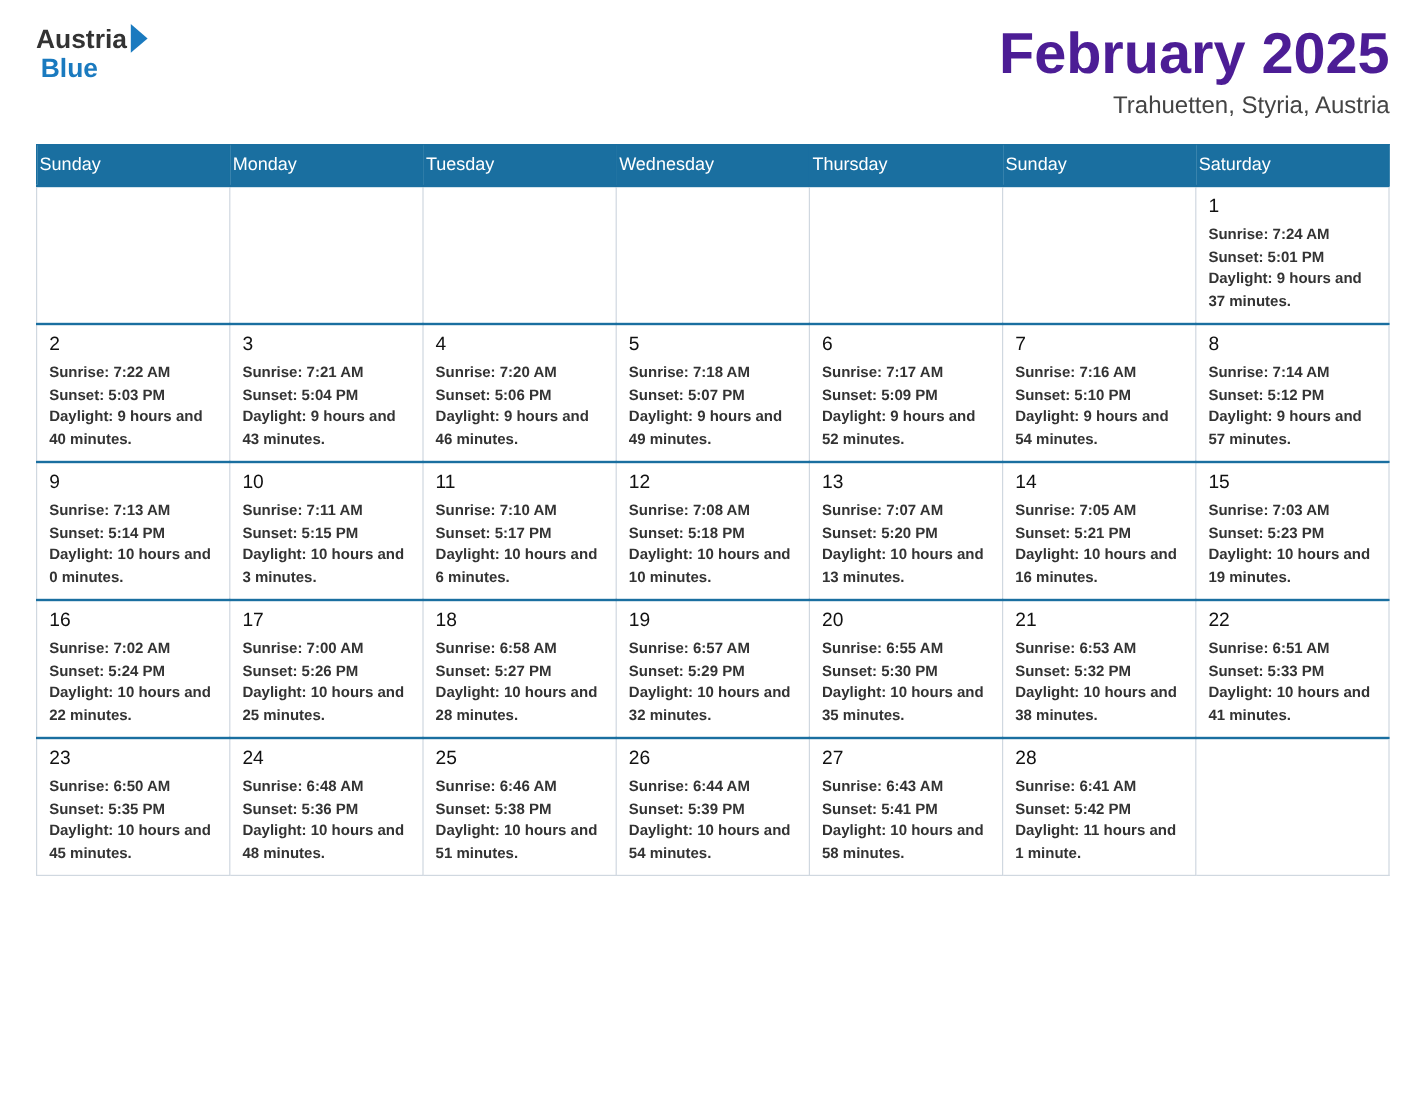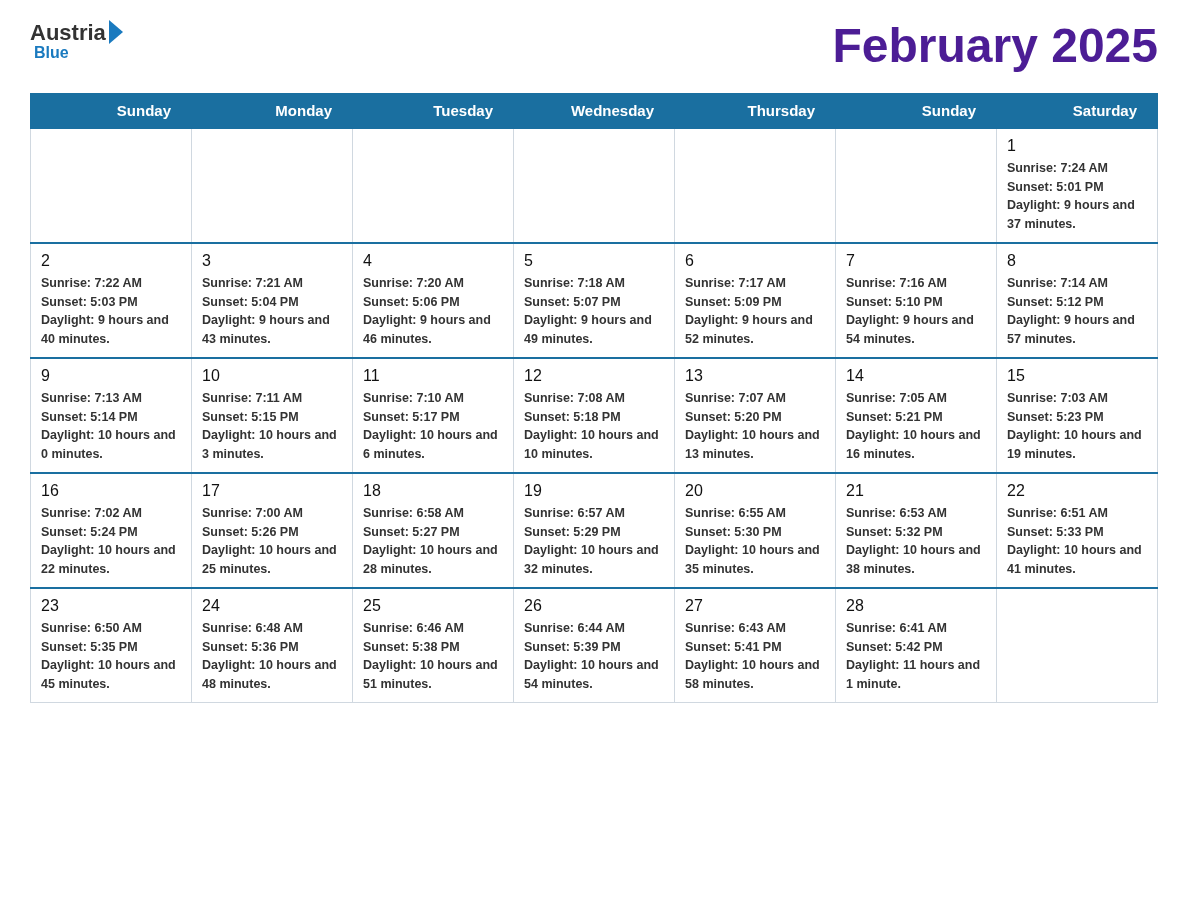"Blue" .logo-blue { font-size: 16px -> 22px }
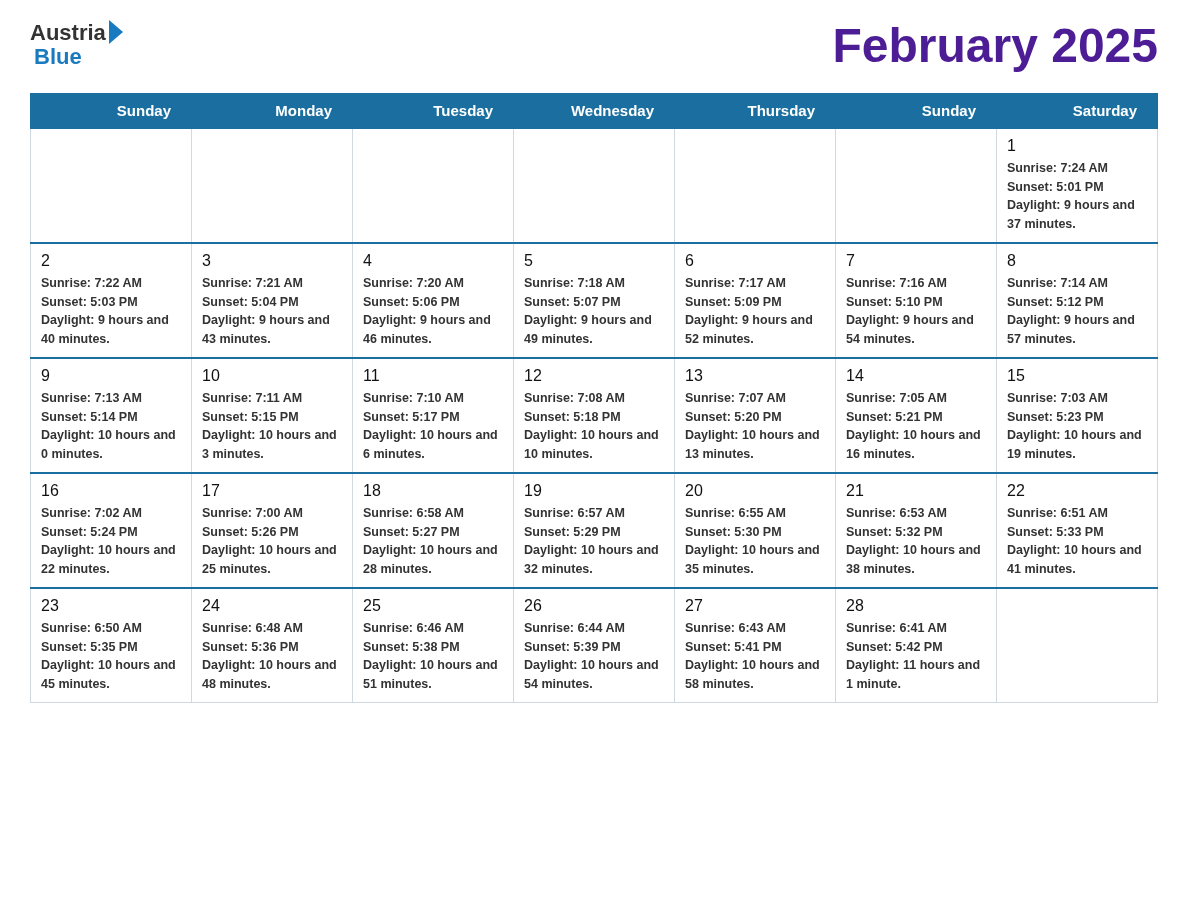"Trahuetten, Styria, Austria" div.location-title { html: none -> <div>Trahuetten, Styria, Austria</div> }
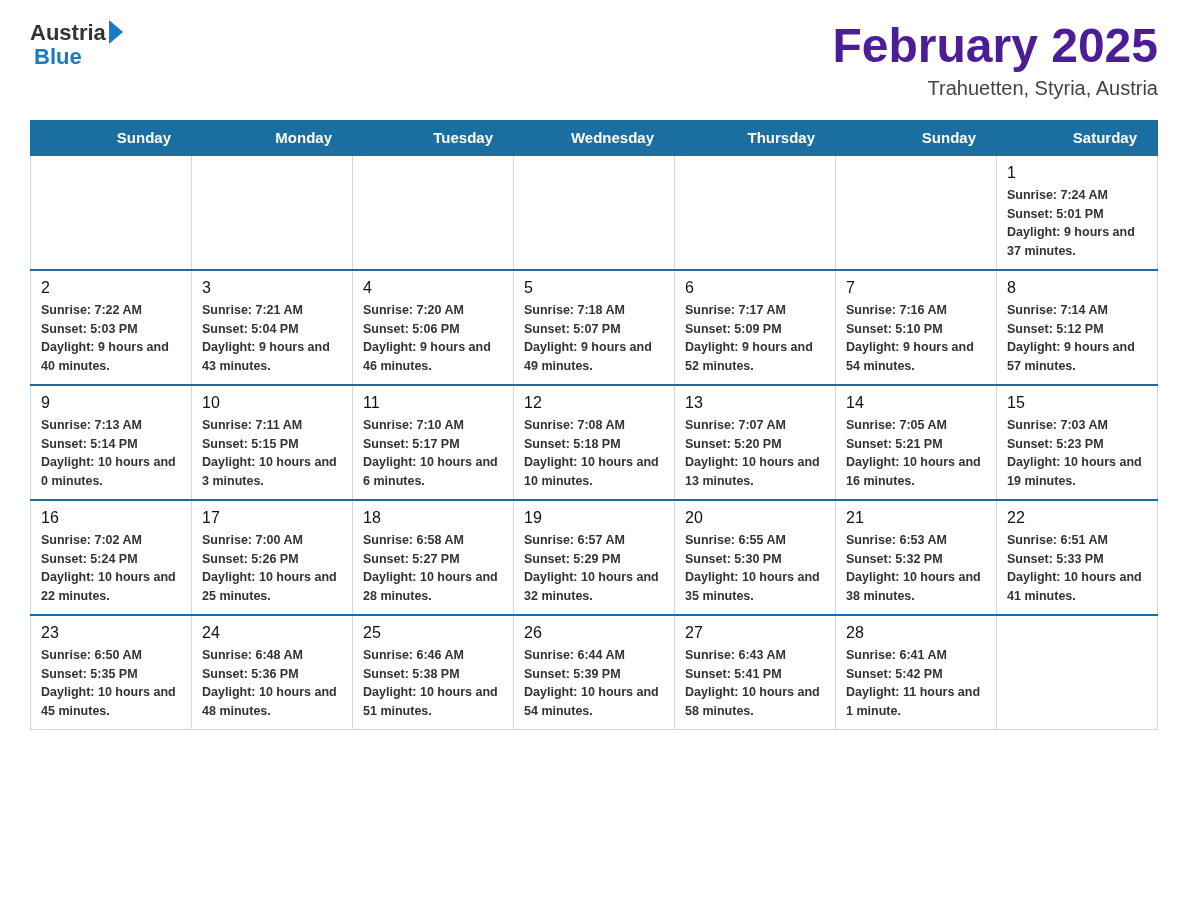"Sunday" .calendar thead th { font-weight: bold -> normal; padding: 8px 20px -> 8px 2px; text-align: right -> left }
